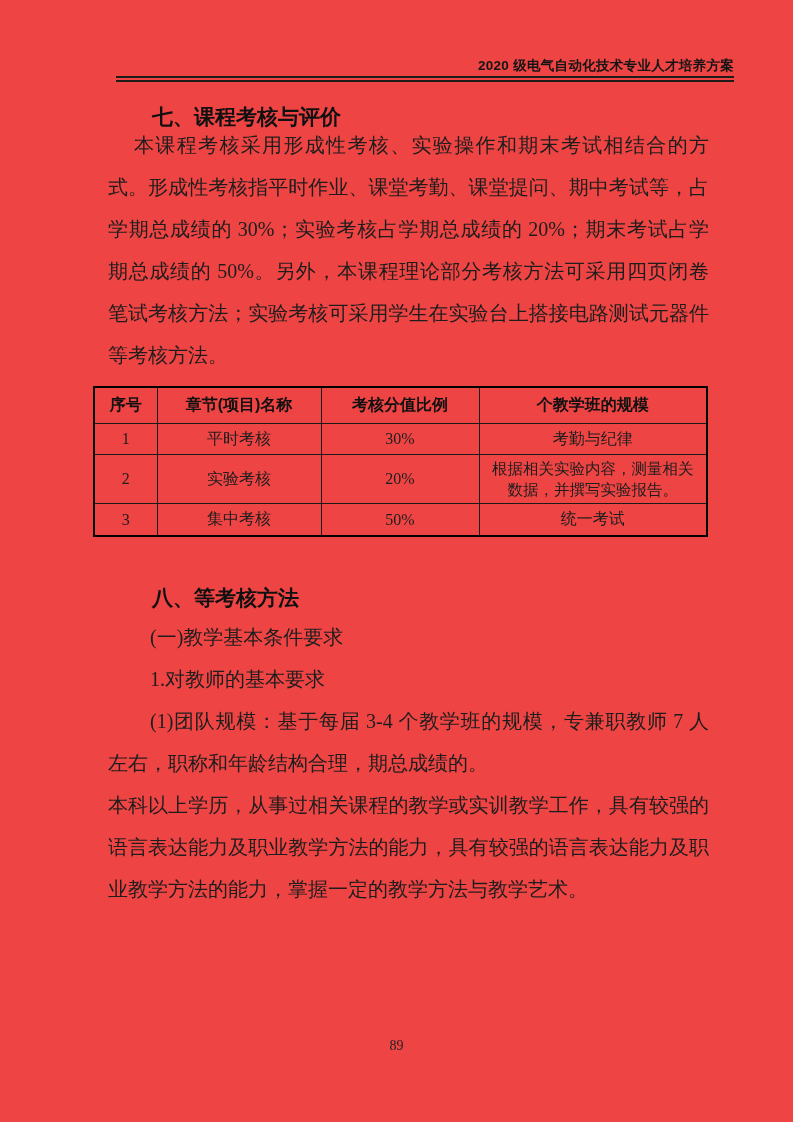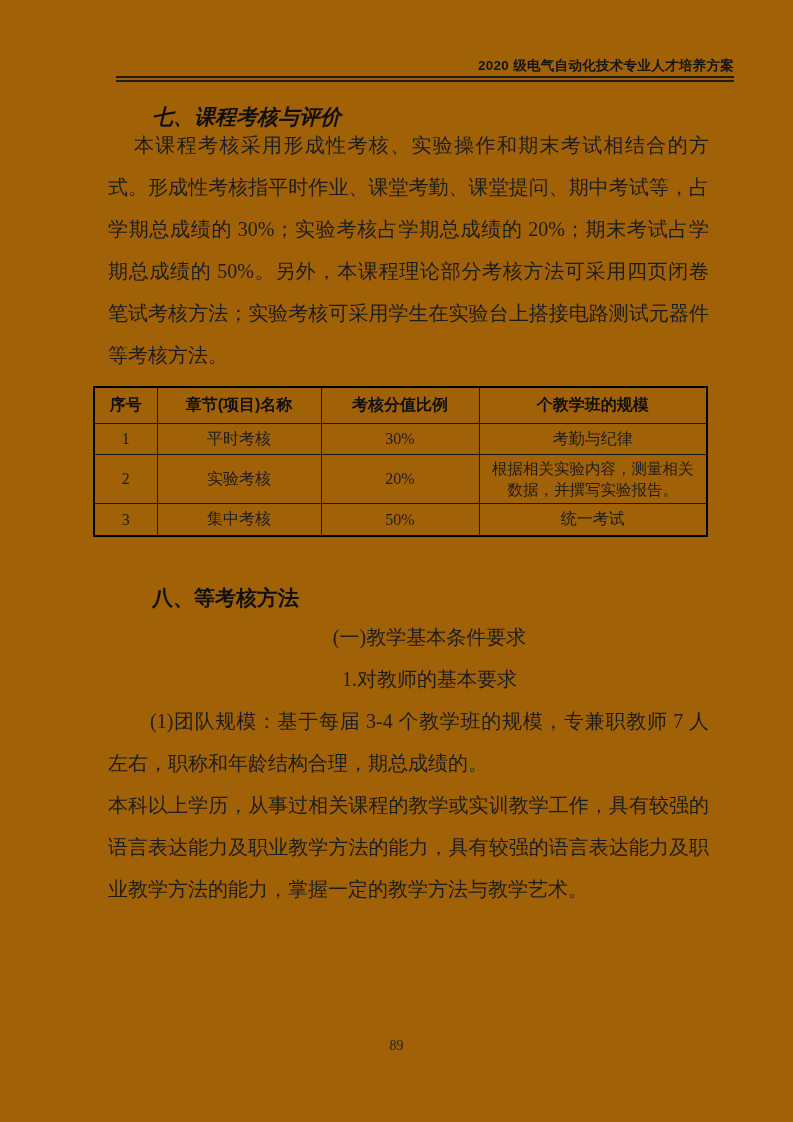"2020 级电气自动化技术专业人才培养方案" .page { background: #a16207 -> #ef4444 }
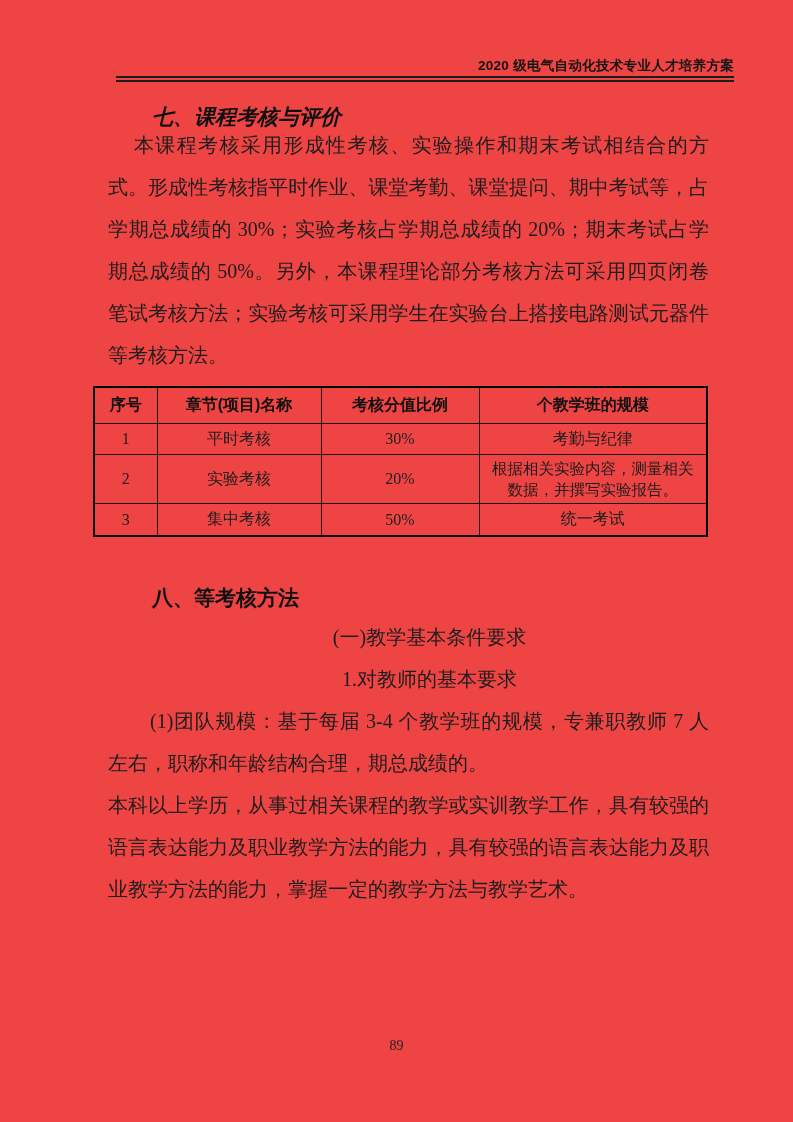"七、课程考核与评价" .h-seven { font-style: italic -> none }
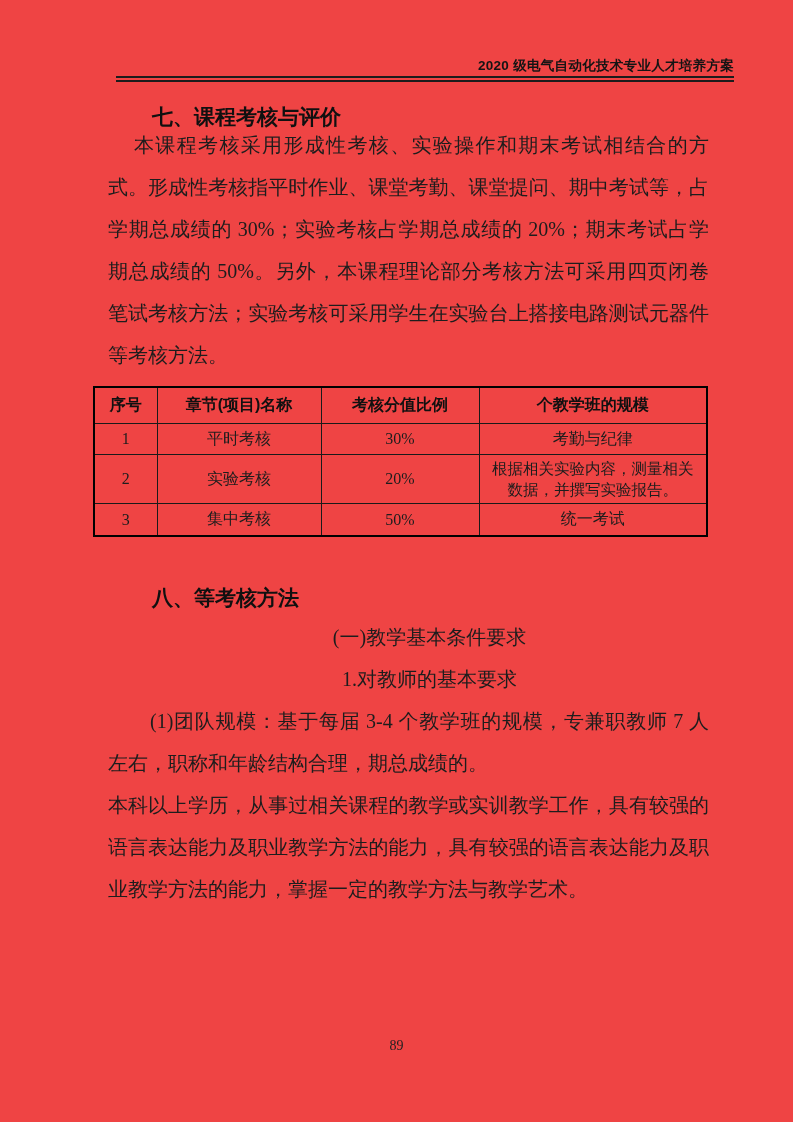"(一)教学基本条件要求" .ind2 { text-align: center -> none }
